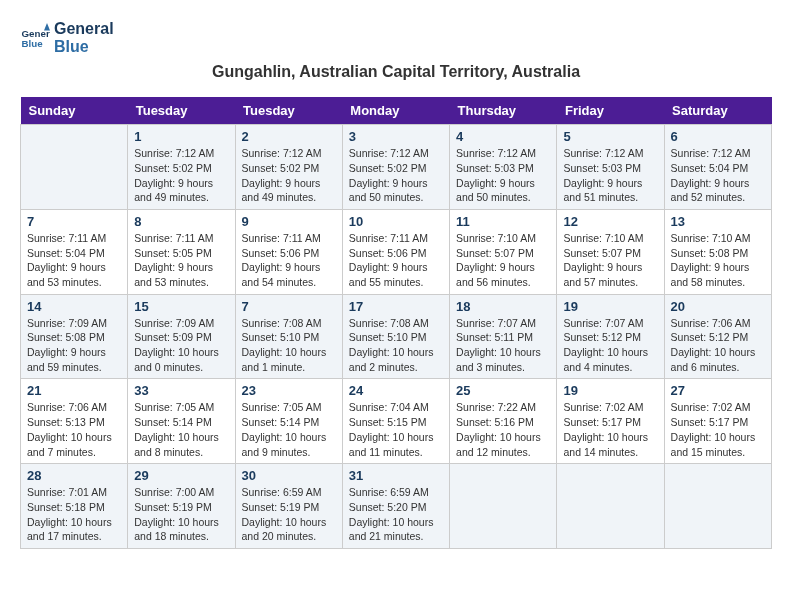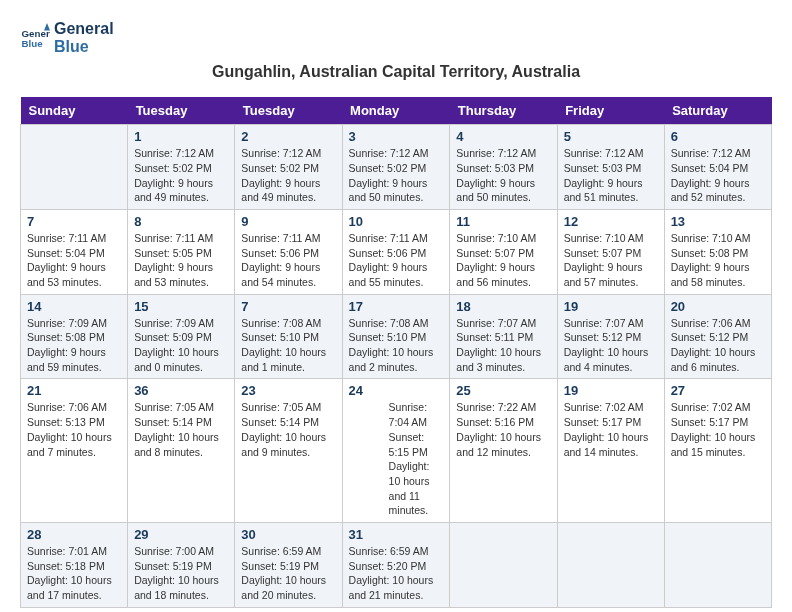"36" span.day-number { text: 36 -> 33 }
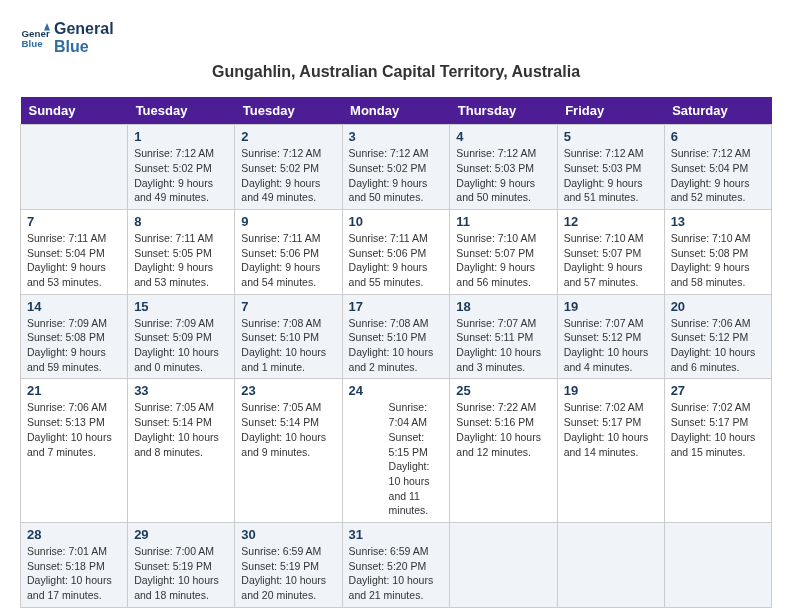"Sunrise: 7:04 AM" div.cell-content { margin-left: 40px -> none }
